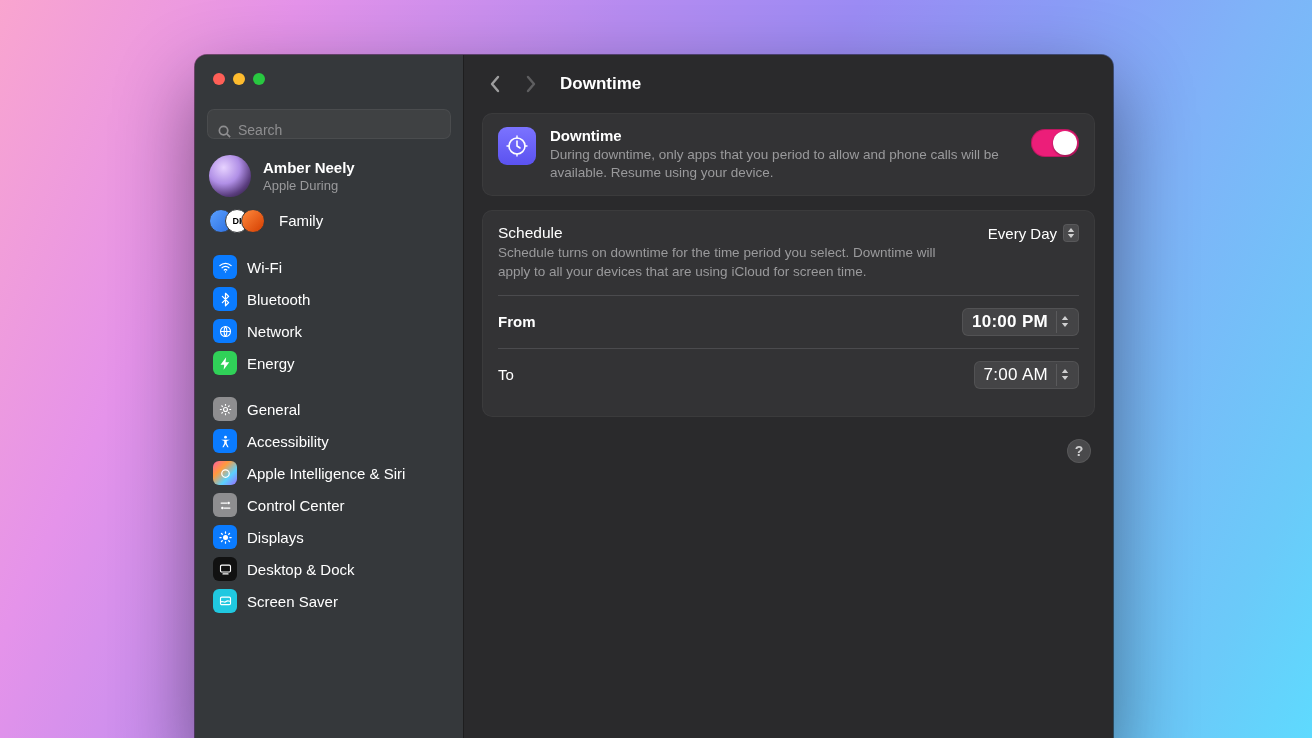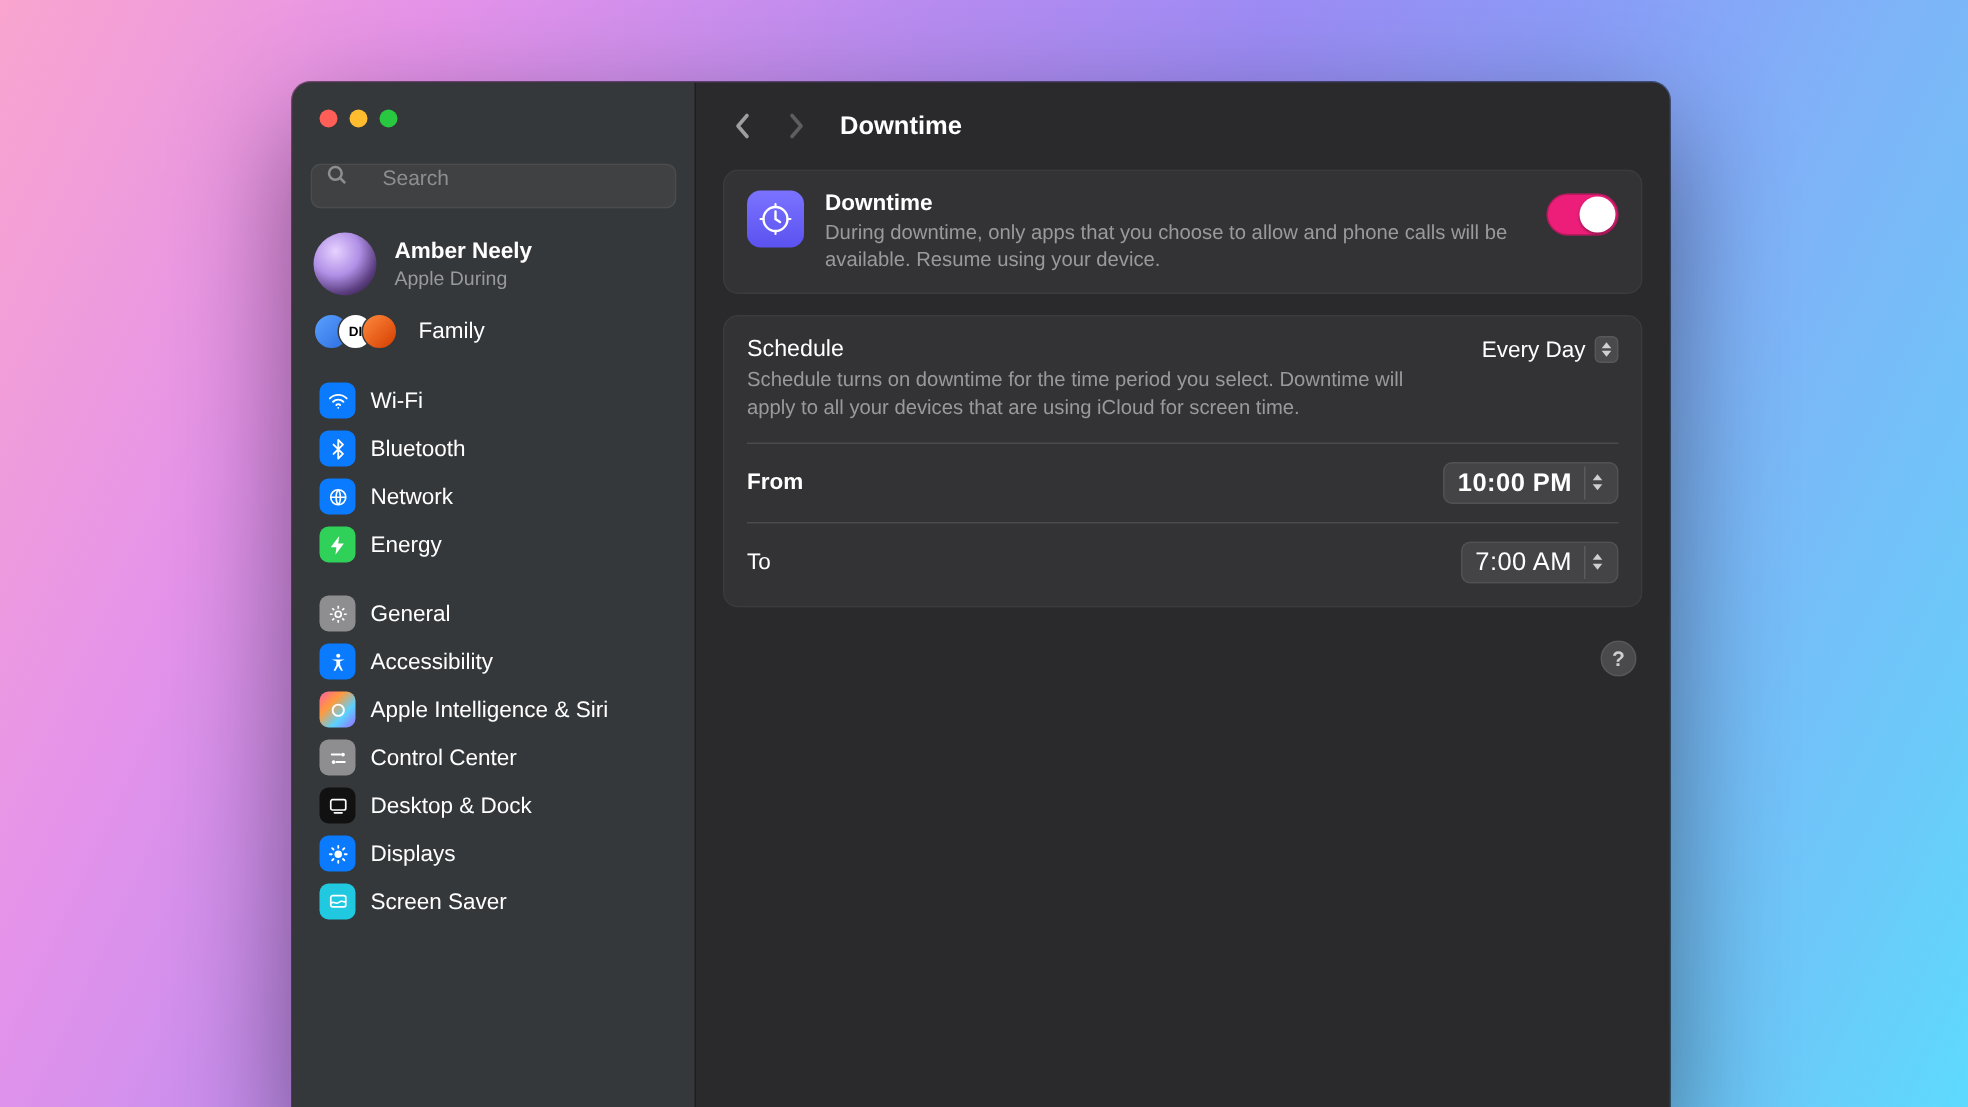"Search" .search { align-items: flex-start -> flex-end; gap: 21px -> 4px }
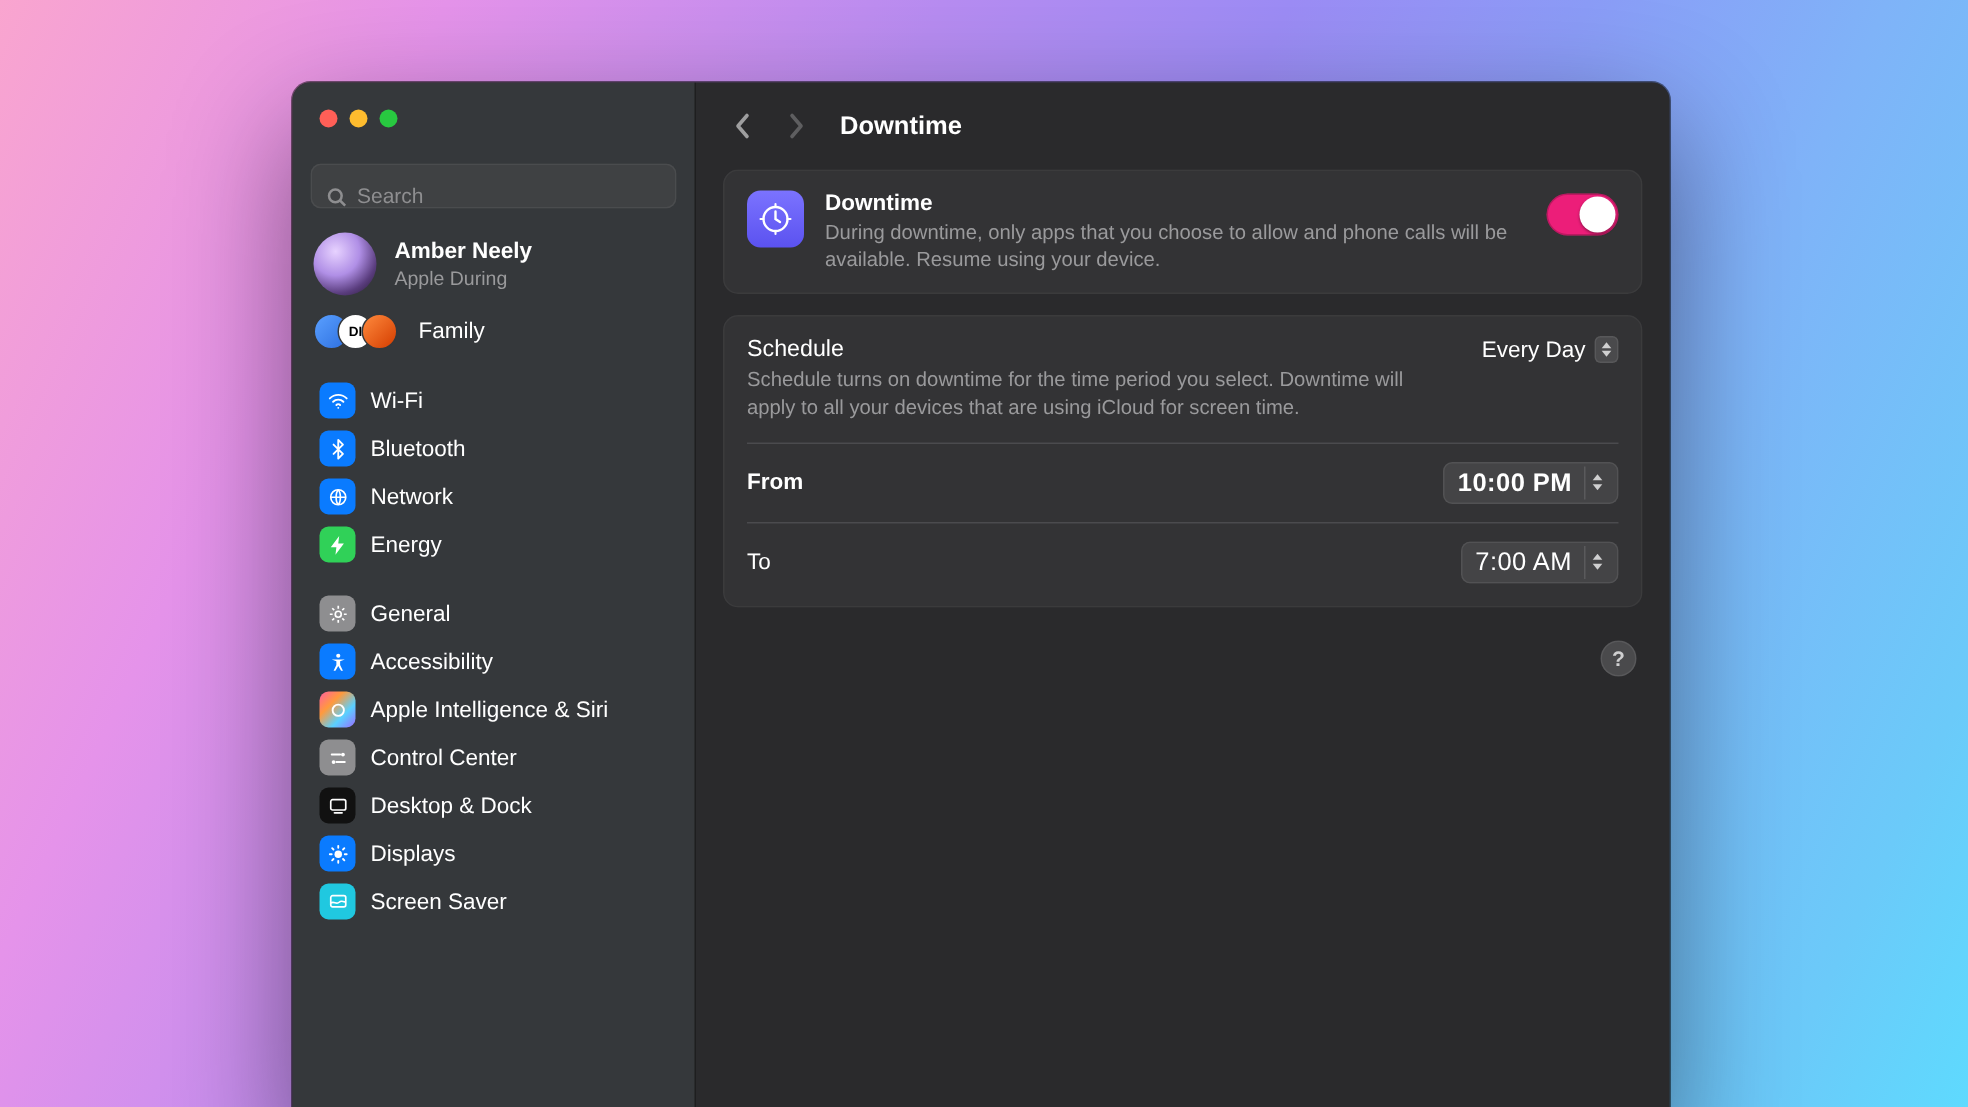"During downtime, only apps that" div.desc { text: choose -> period }
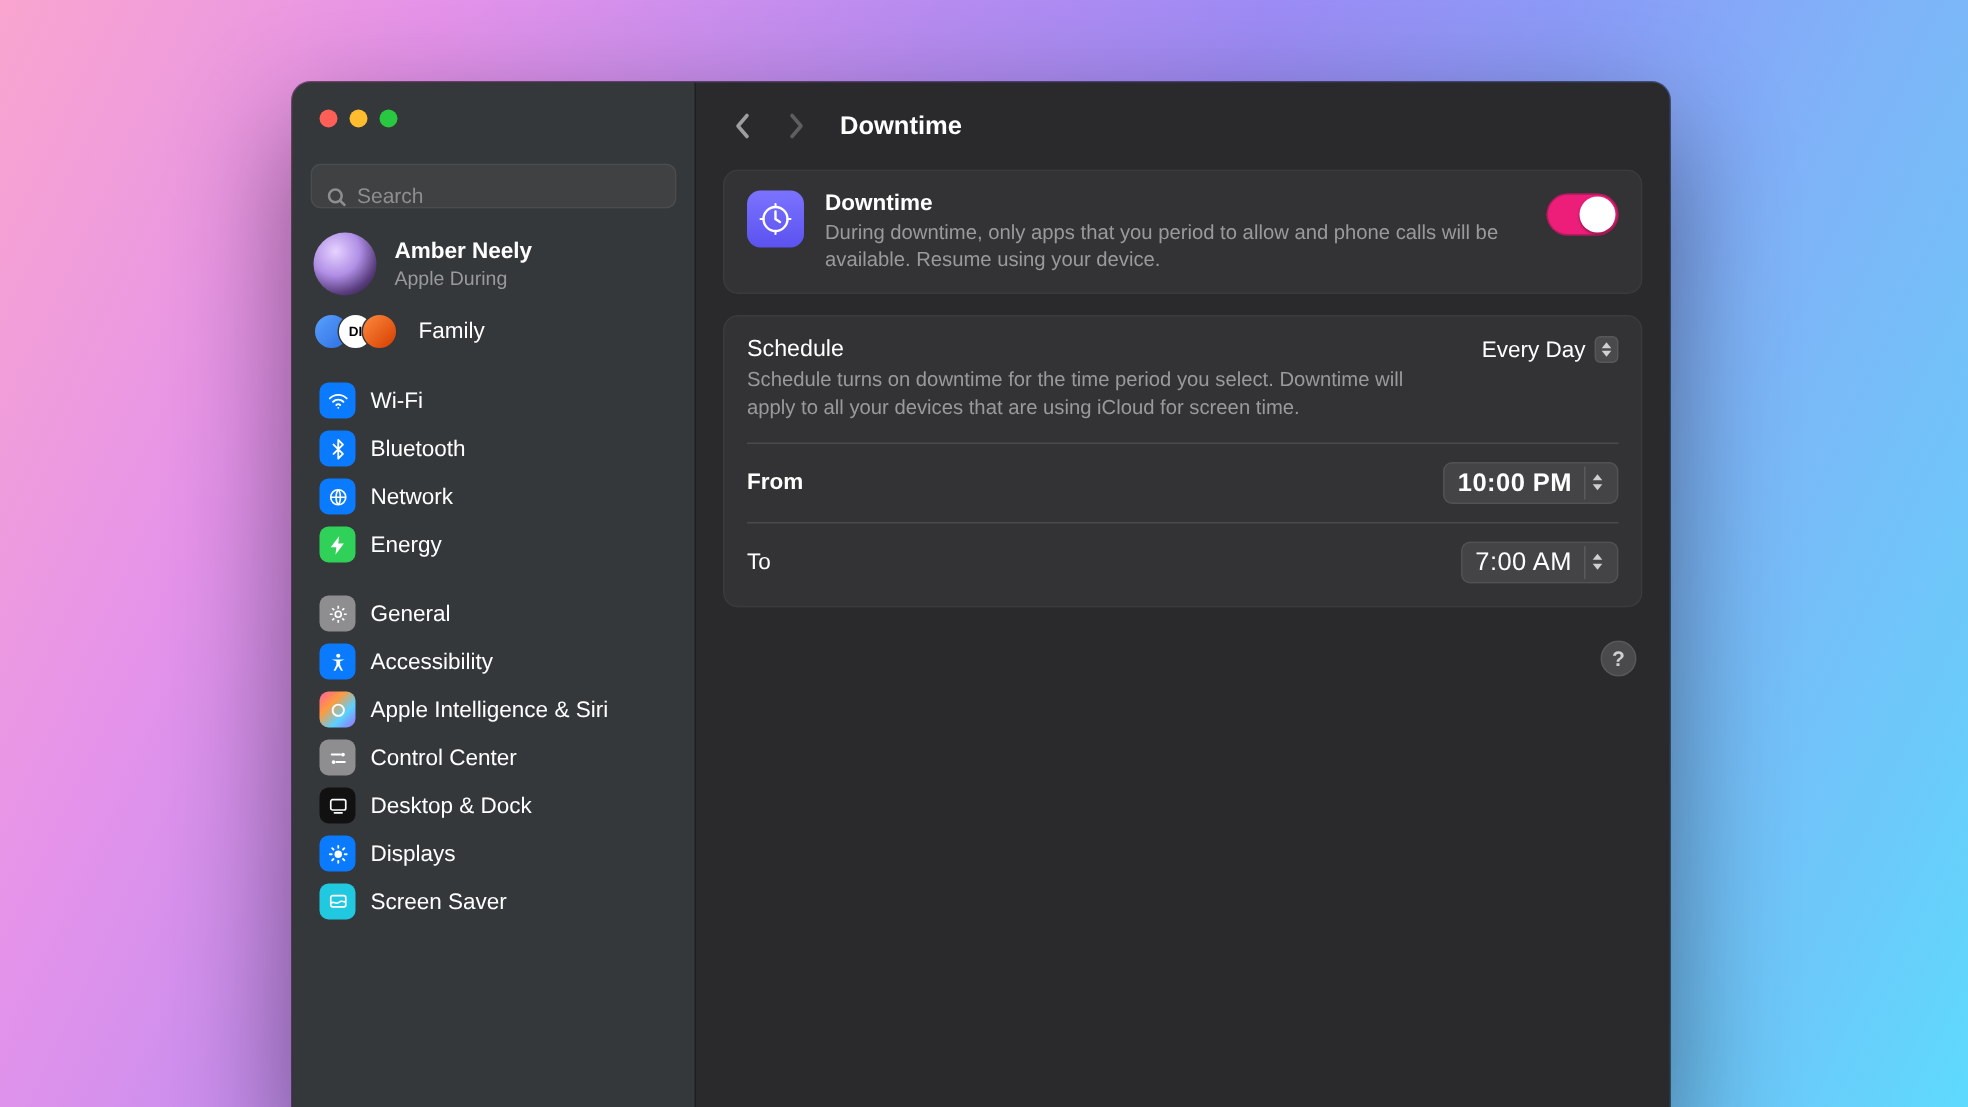"Schedule" div.card { padding-bottom: 4px -> 16px }
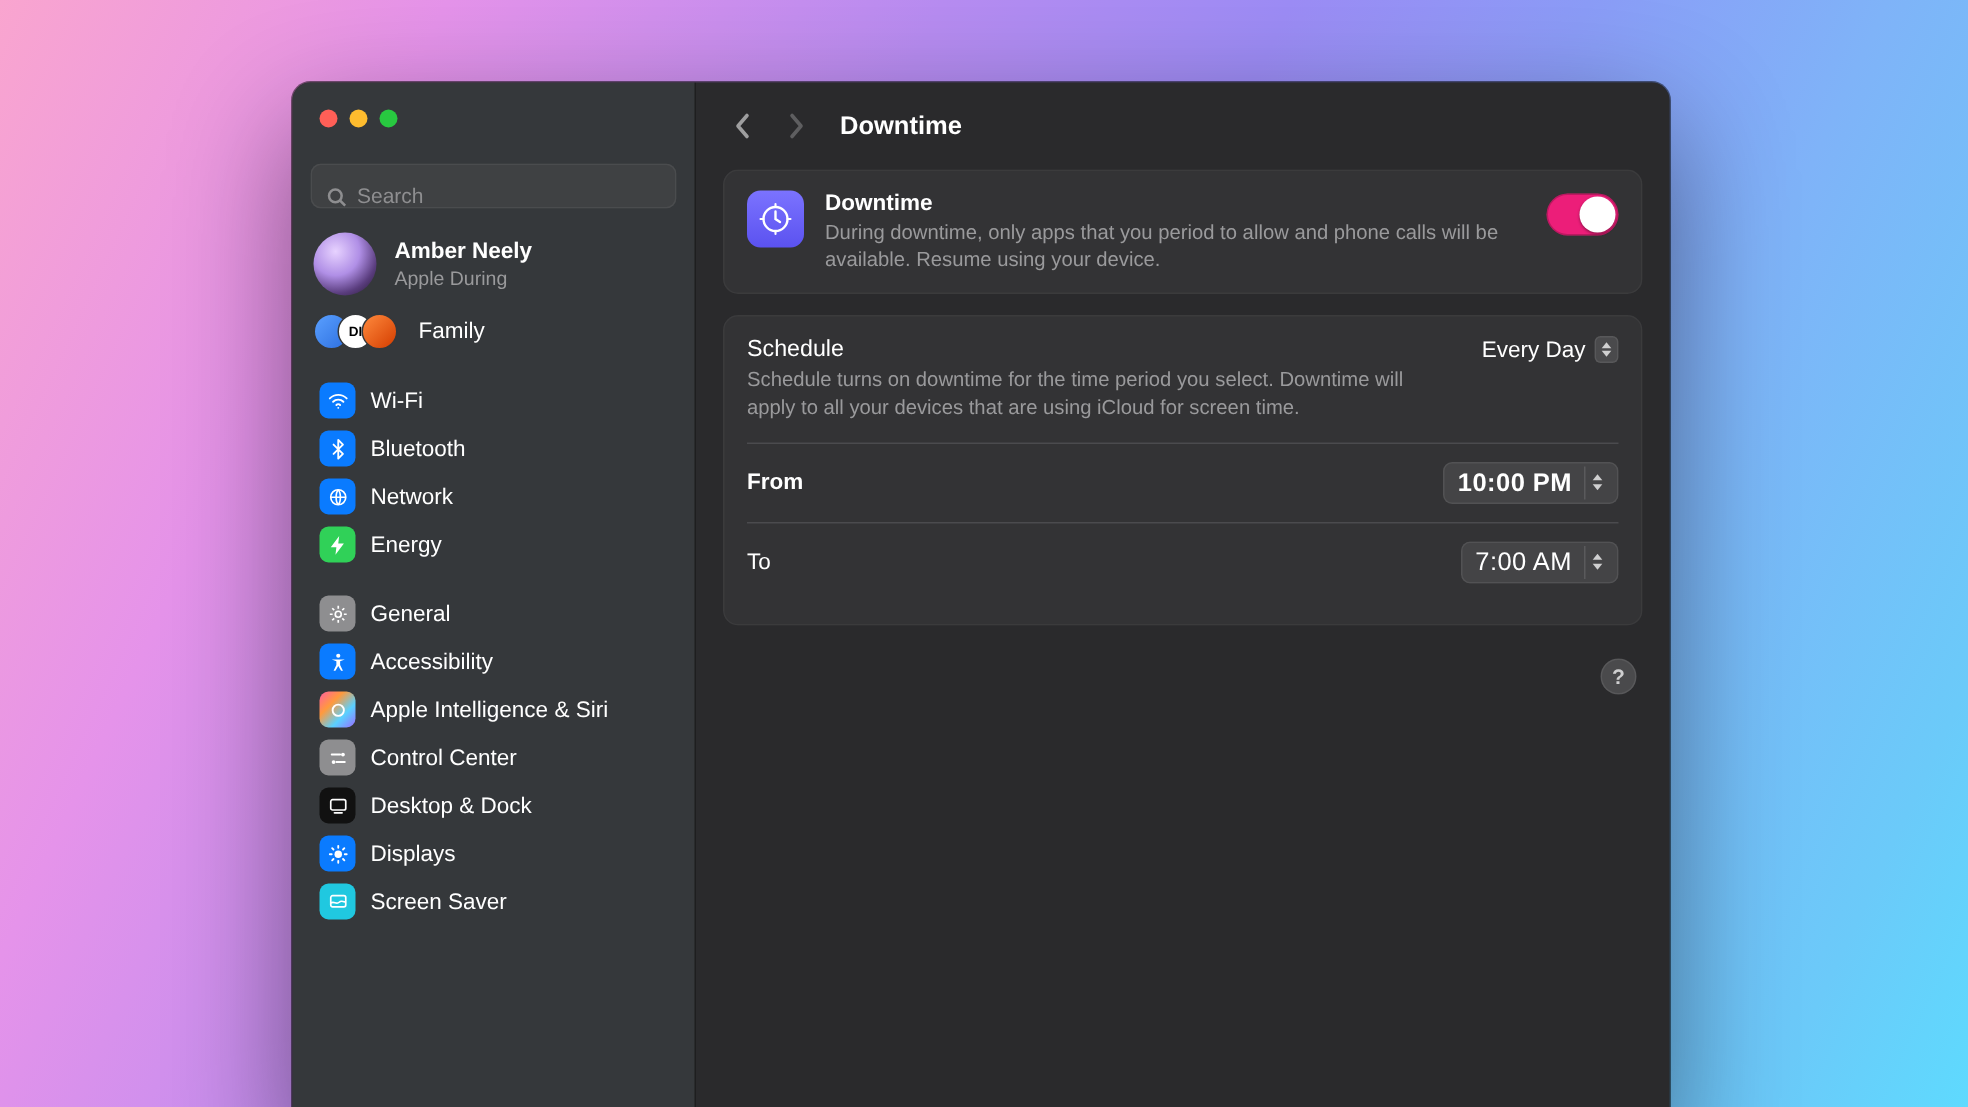"Desktop & Dock" div.item { order: before "Displays" -> after "Displays" }
